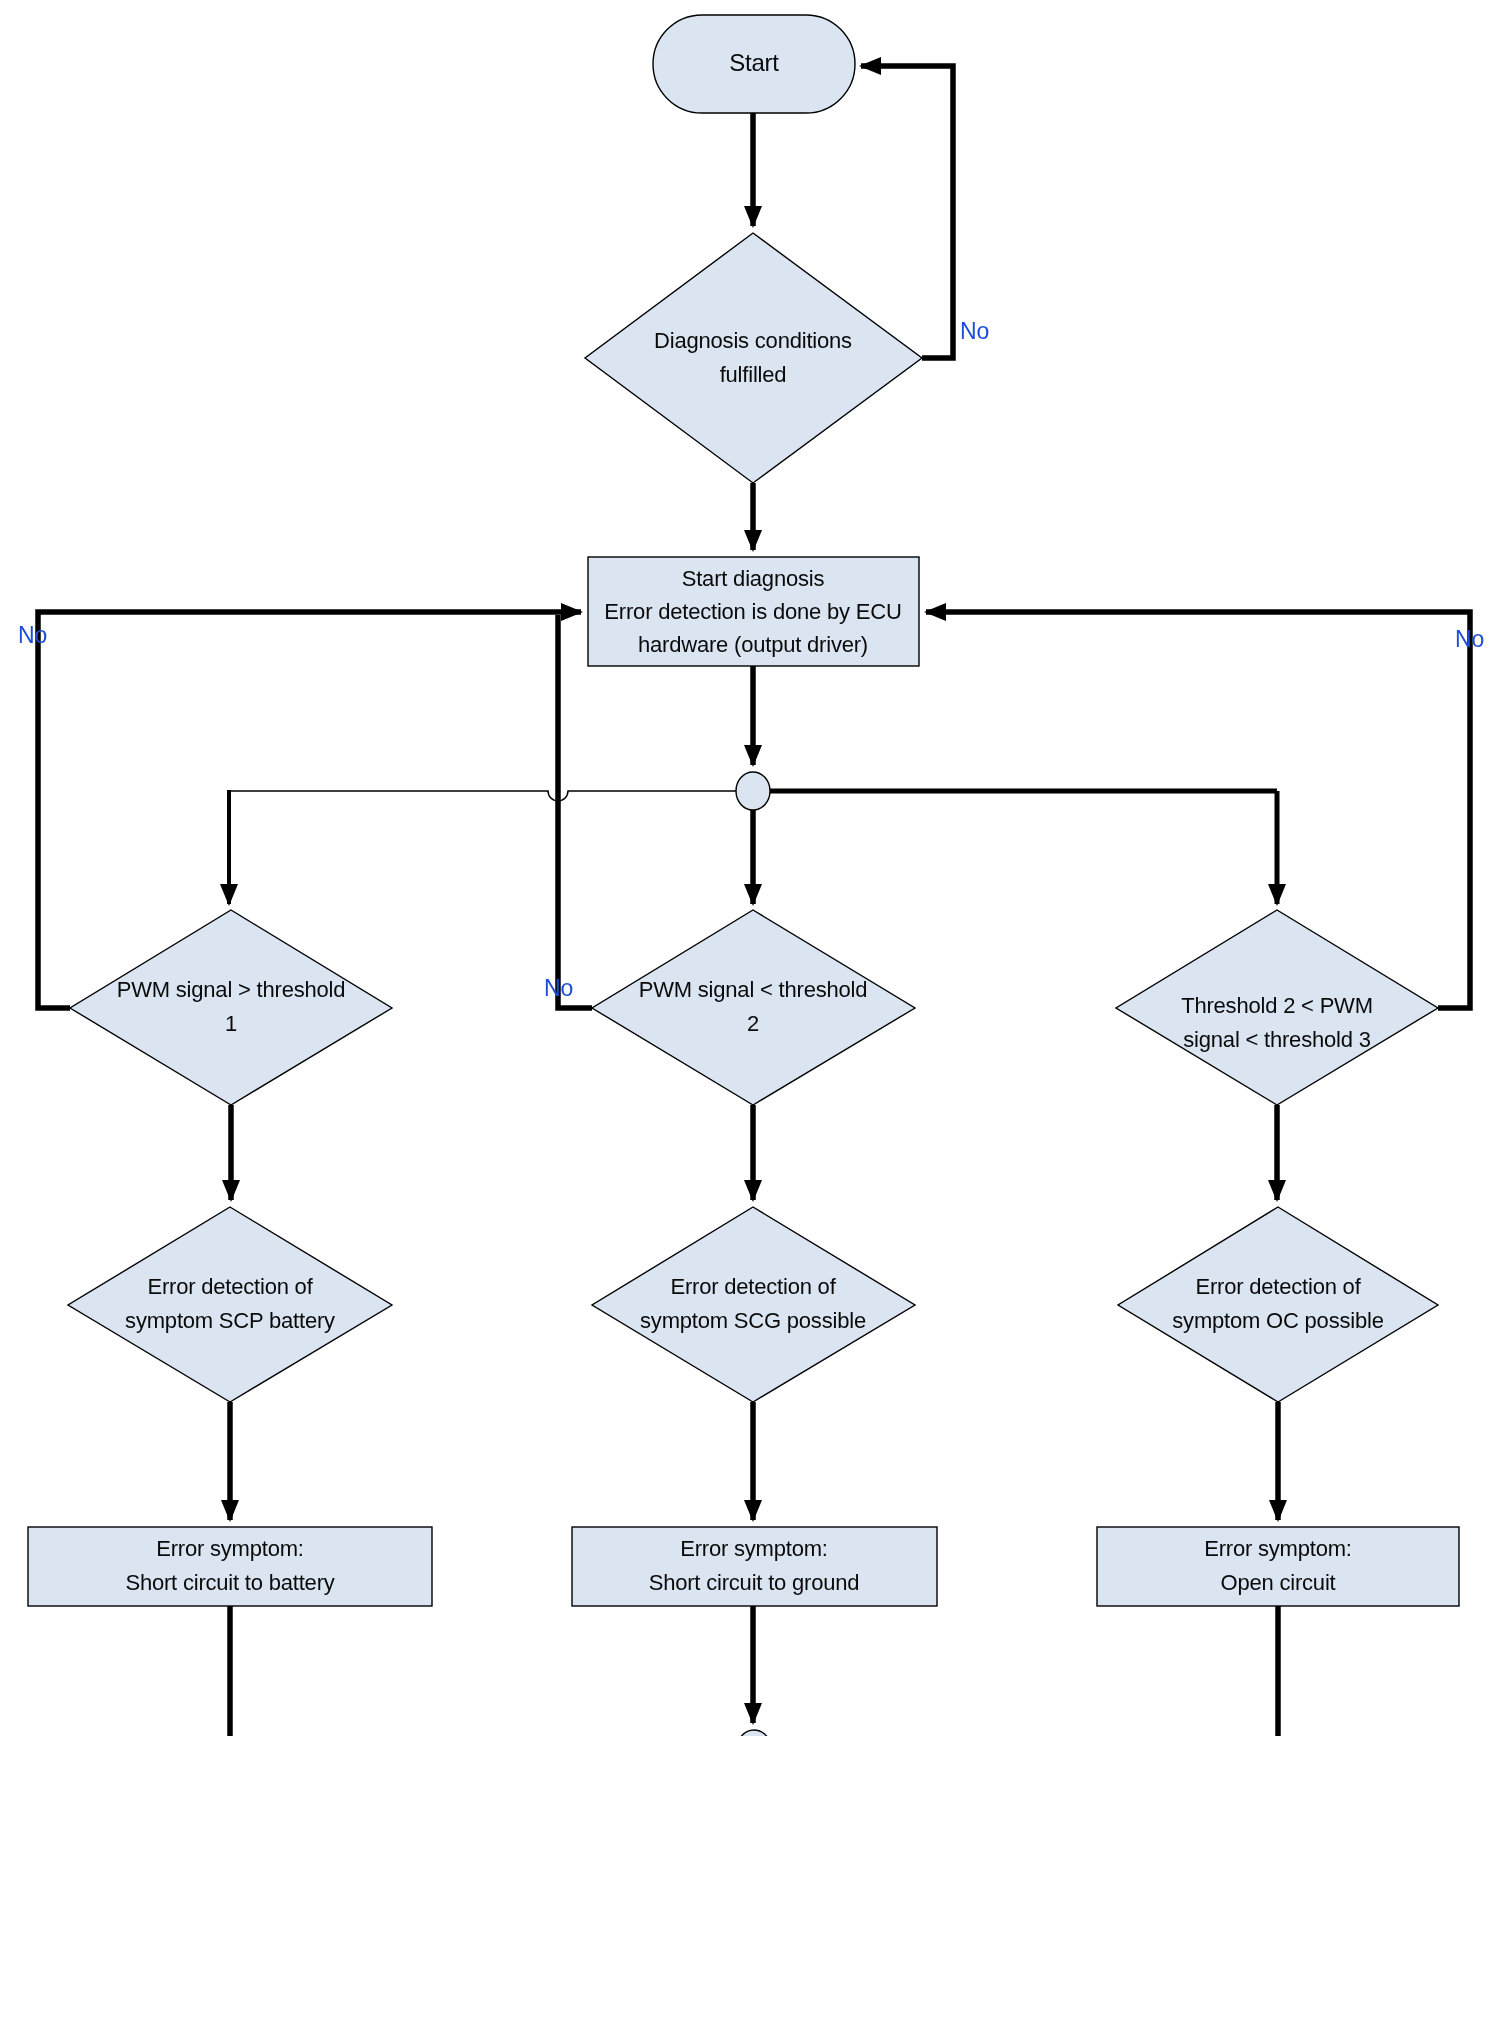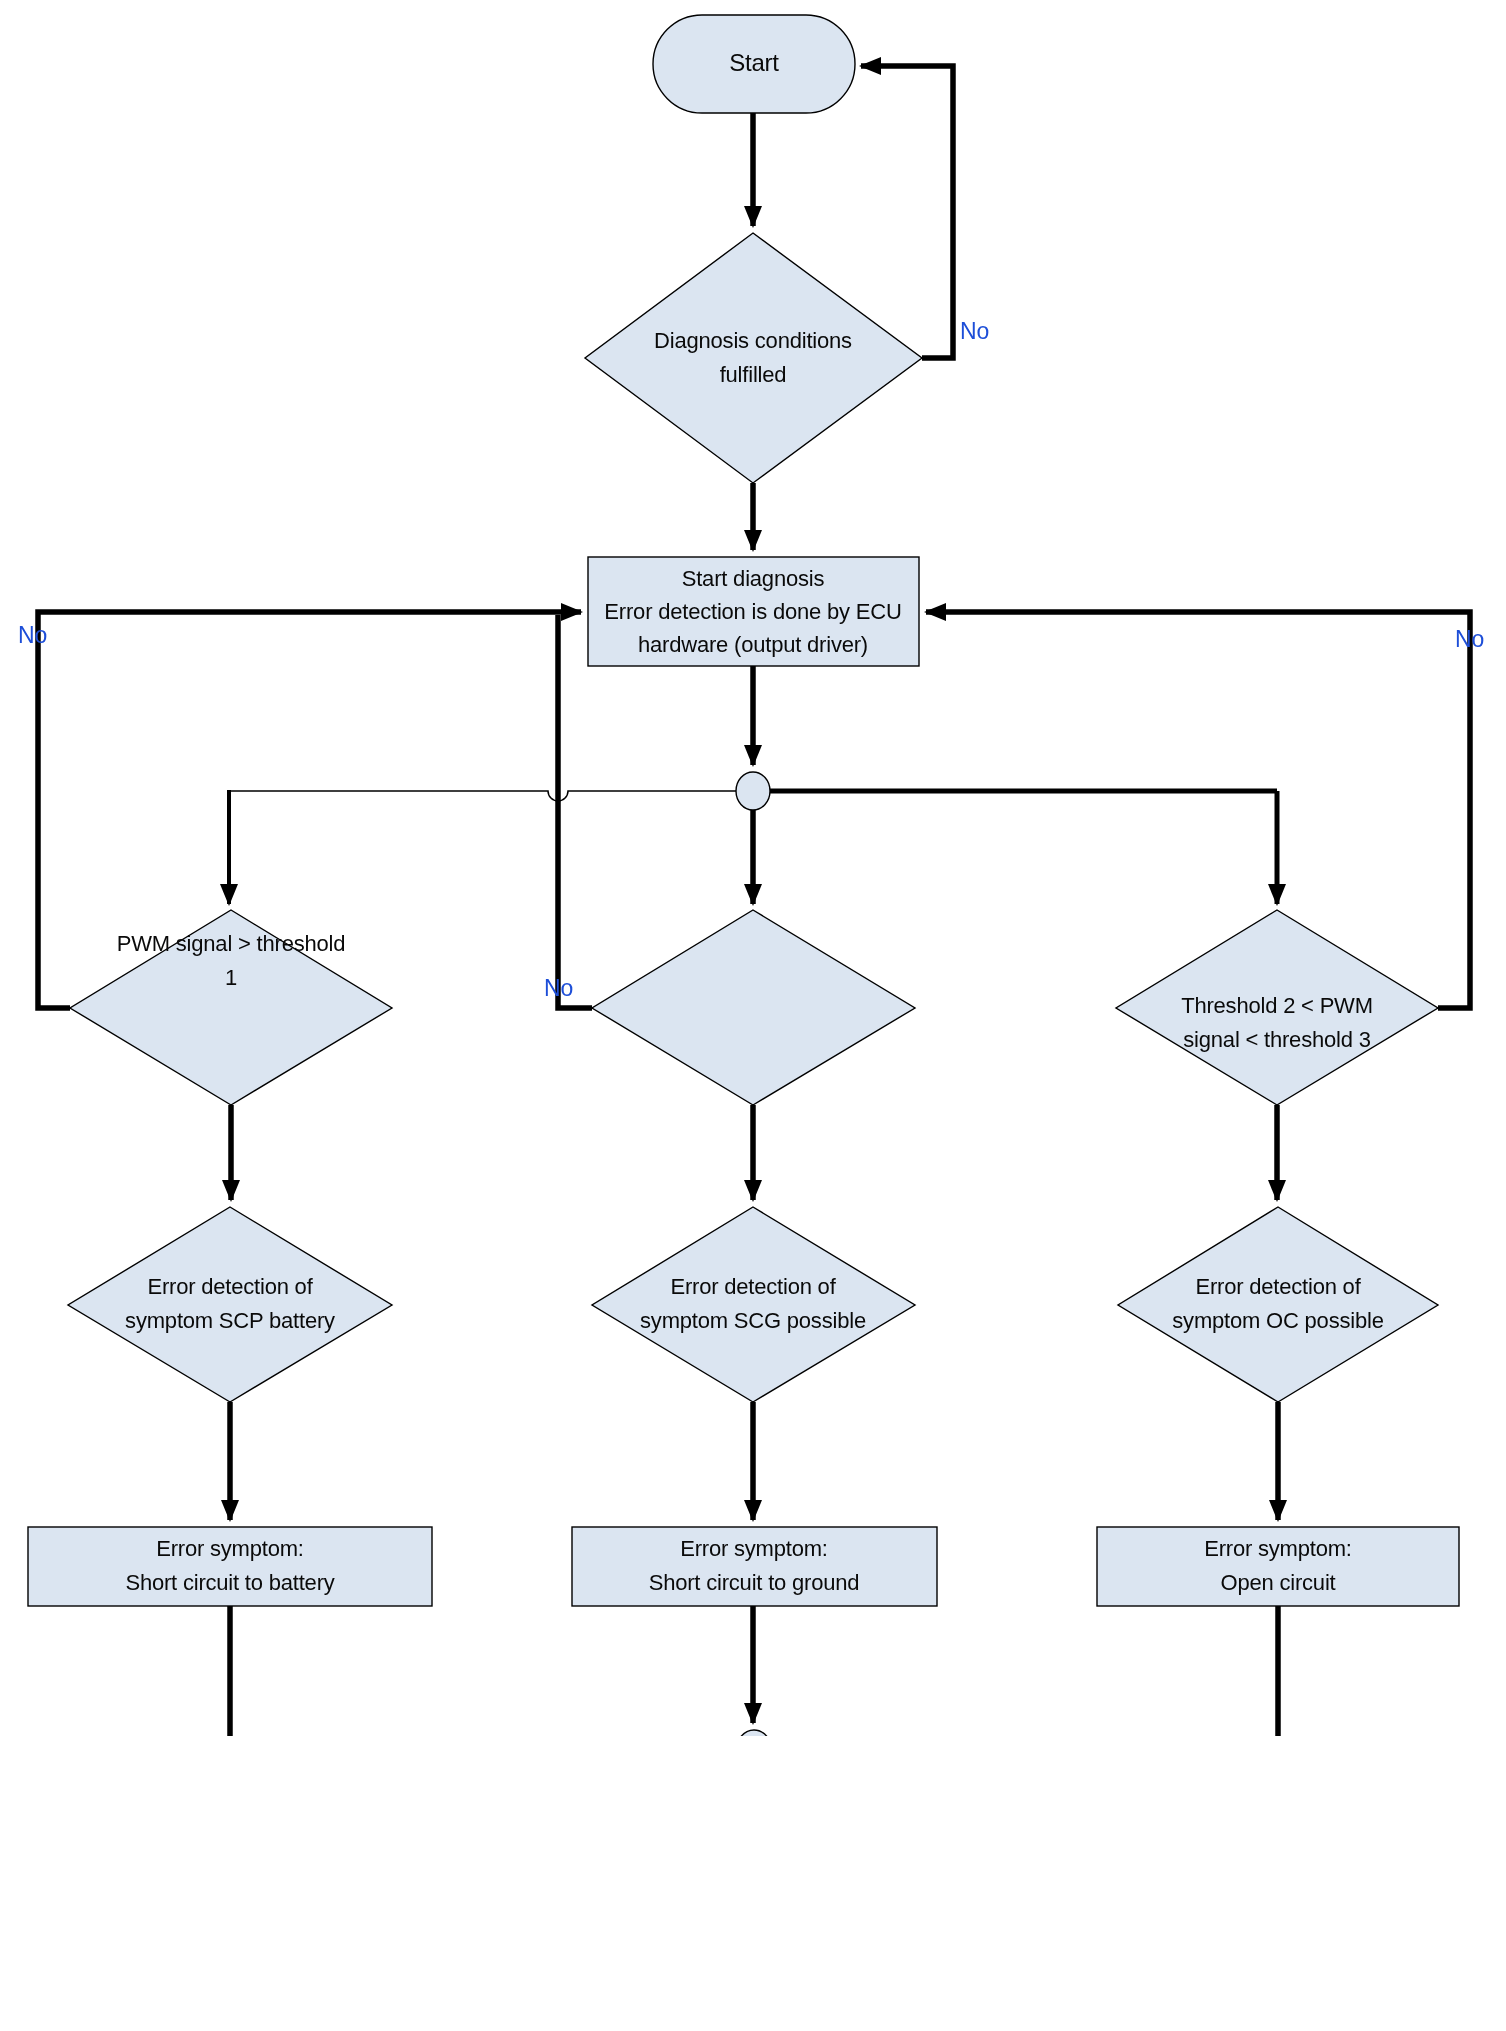"PWM signal > threshold" div.lbl { top: 961px -> 1007px }
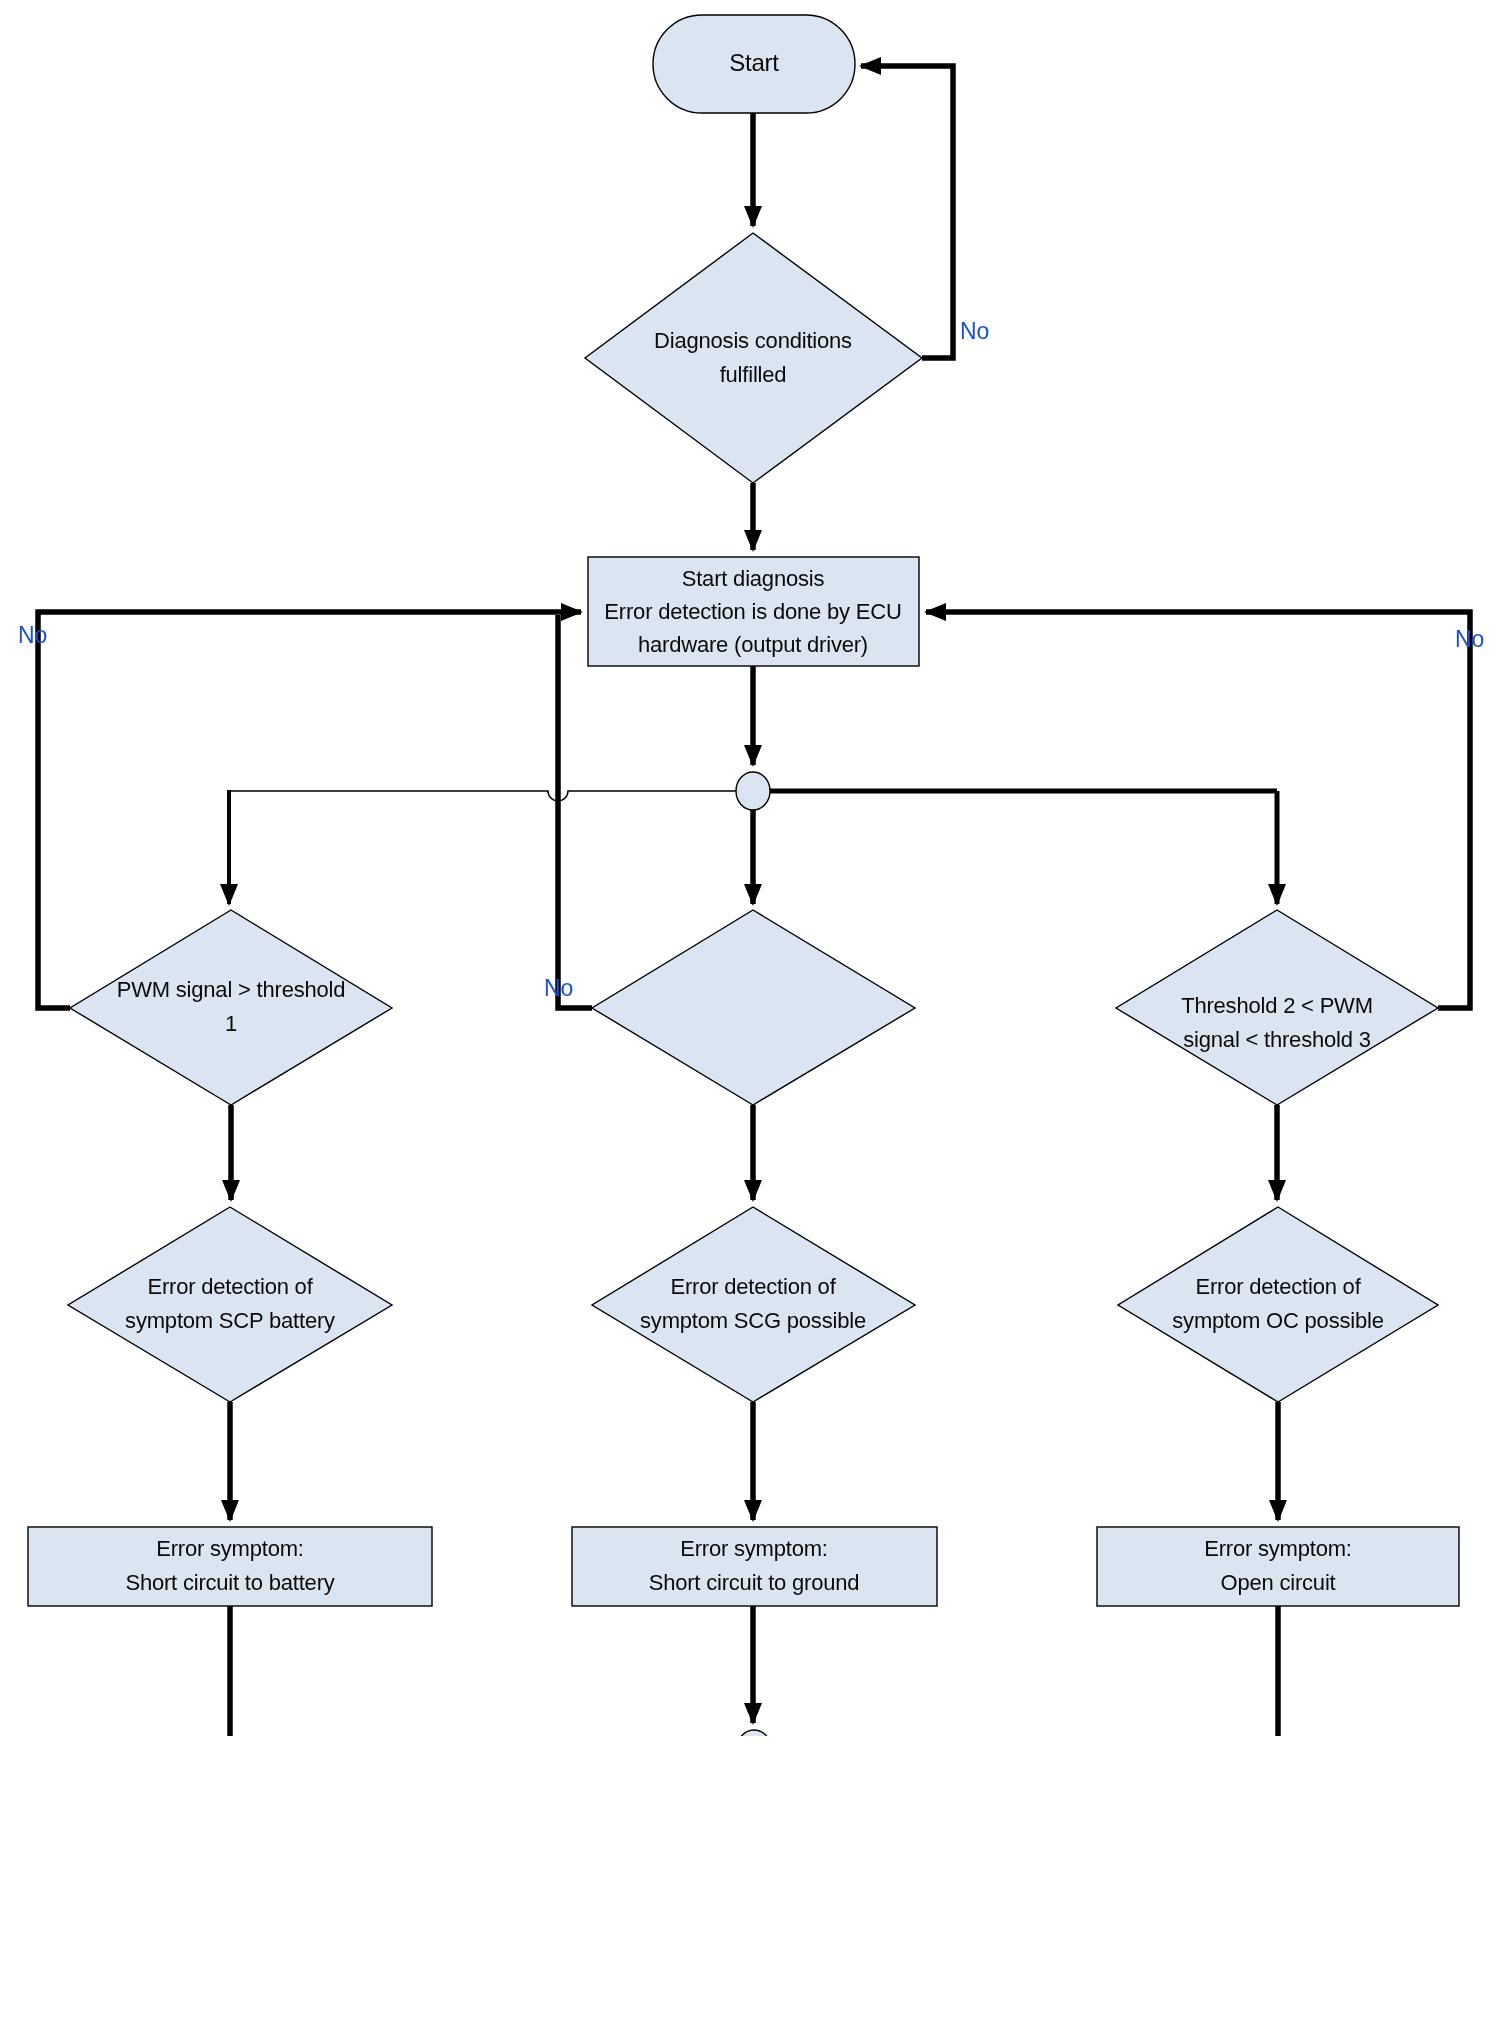"PWM signal < threshold" div.lbl { html: none -> <div> <span>PWM signal &lt; threshold</span> <span>2</span> </div> }
